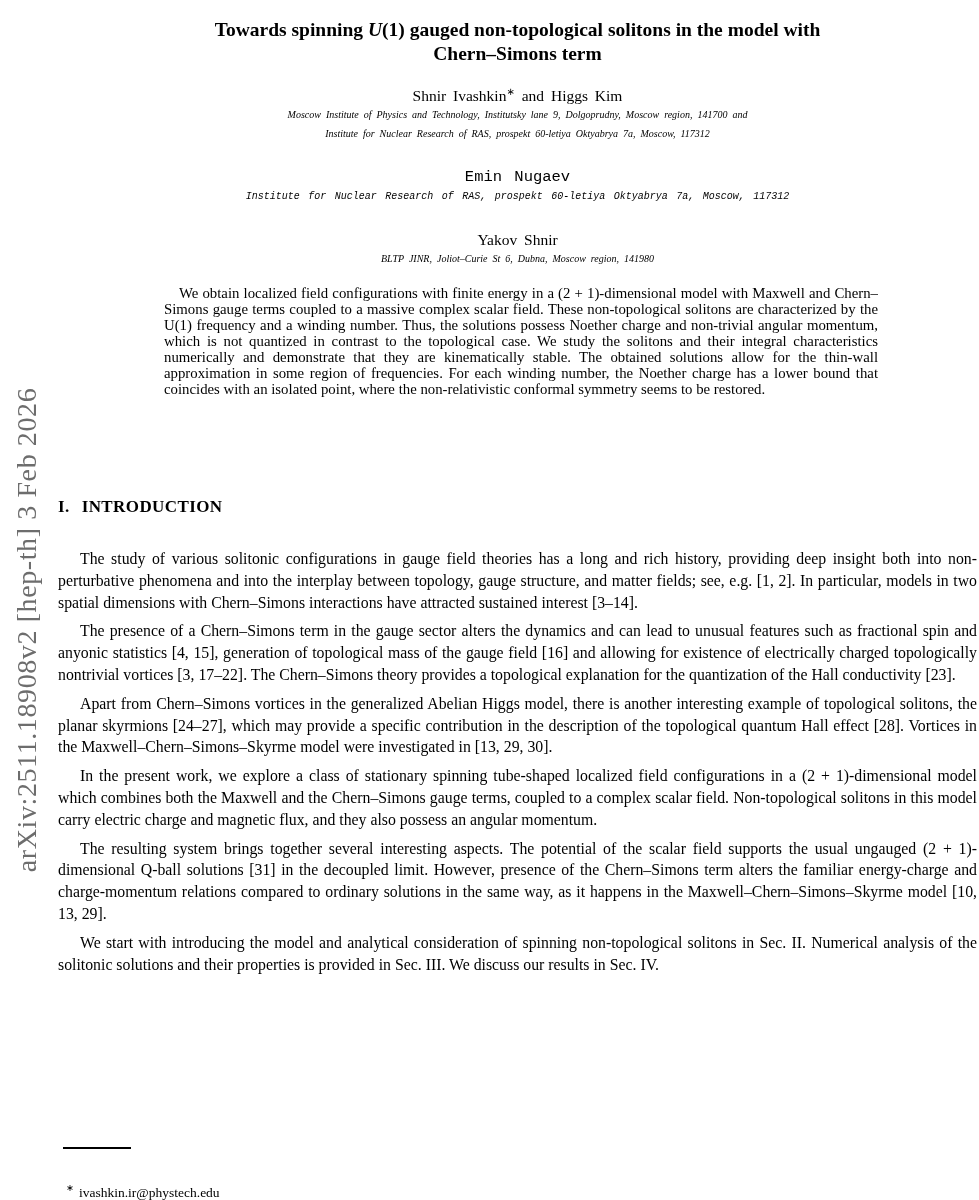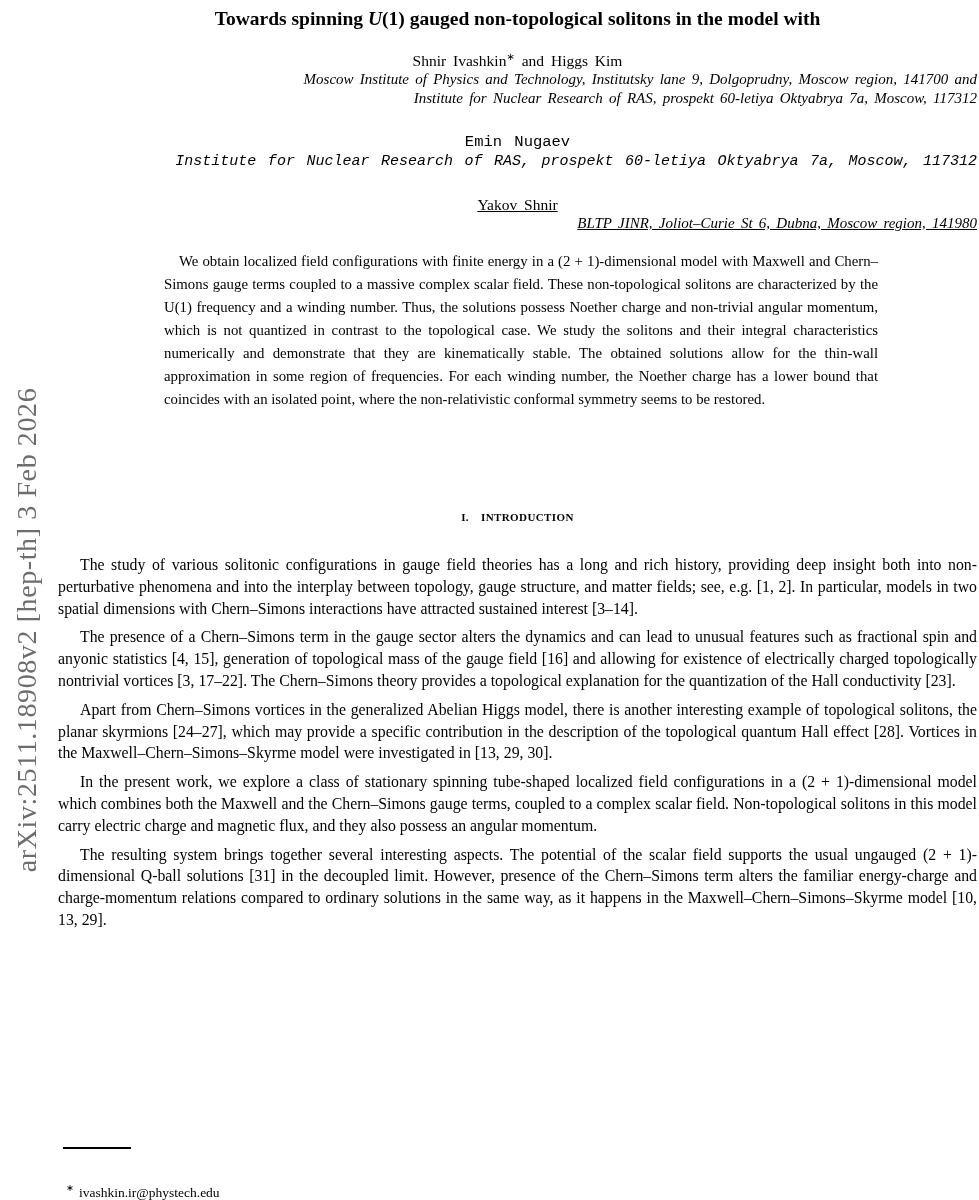"Towards spinning U(1) gauged" .content { top: 5px -> 16px }
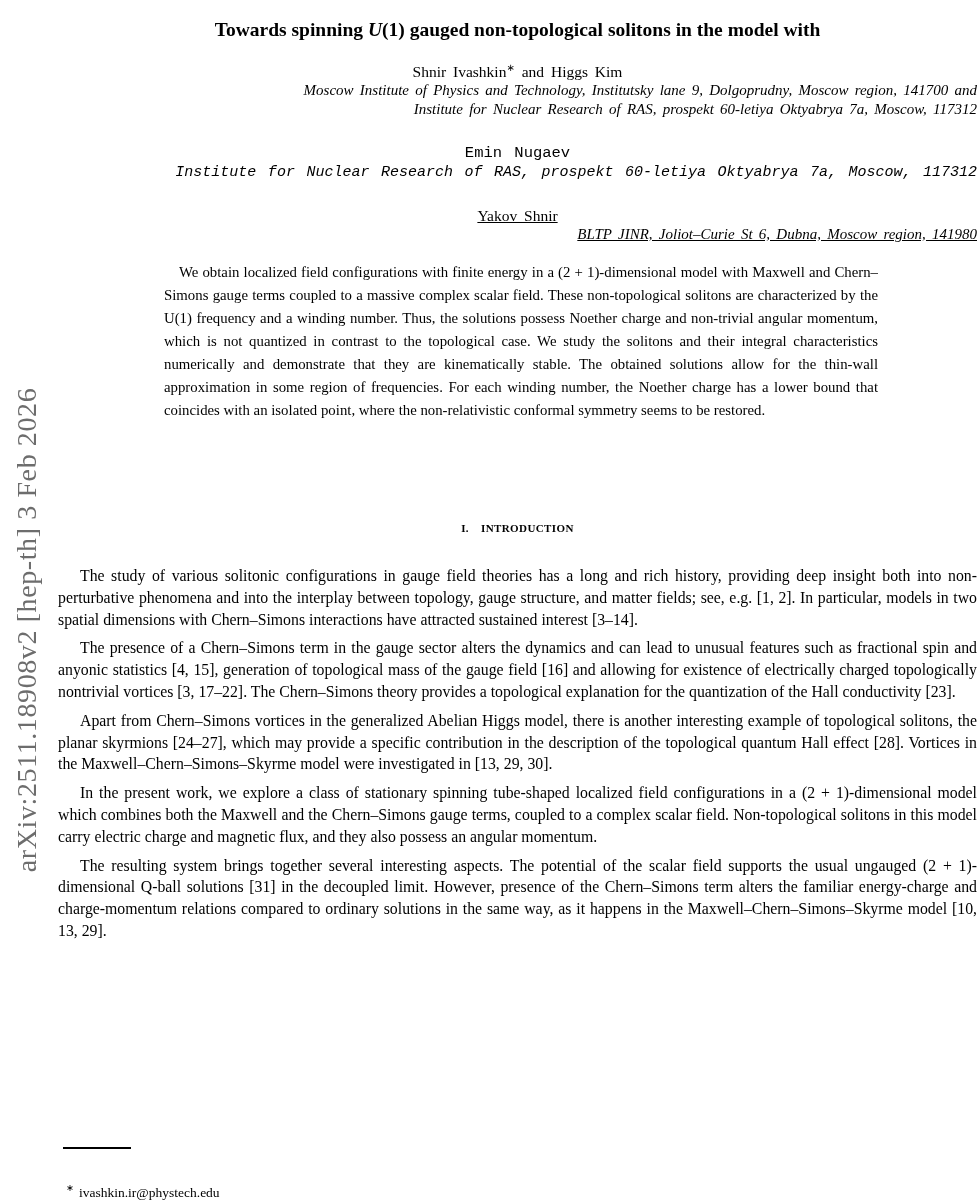"Chern–Simons term" div { html: none -> <div>Chern–Simons term</div> }
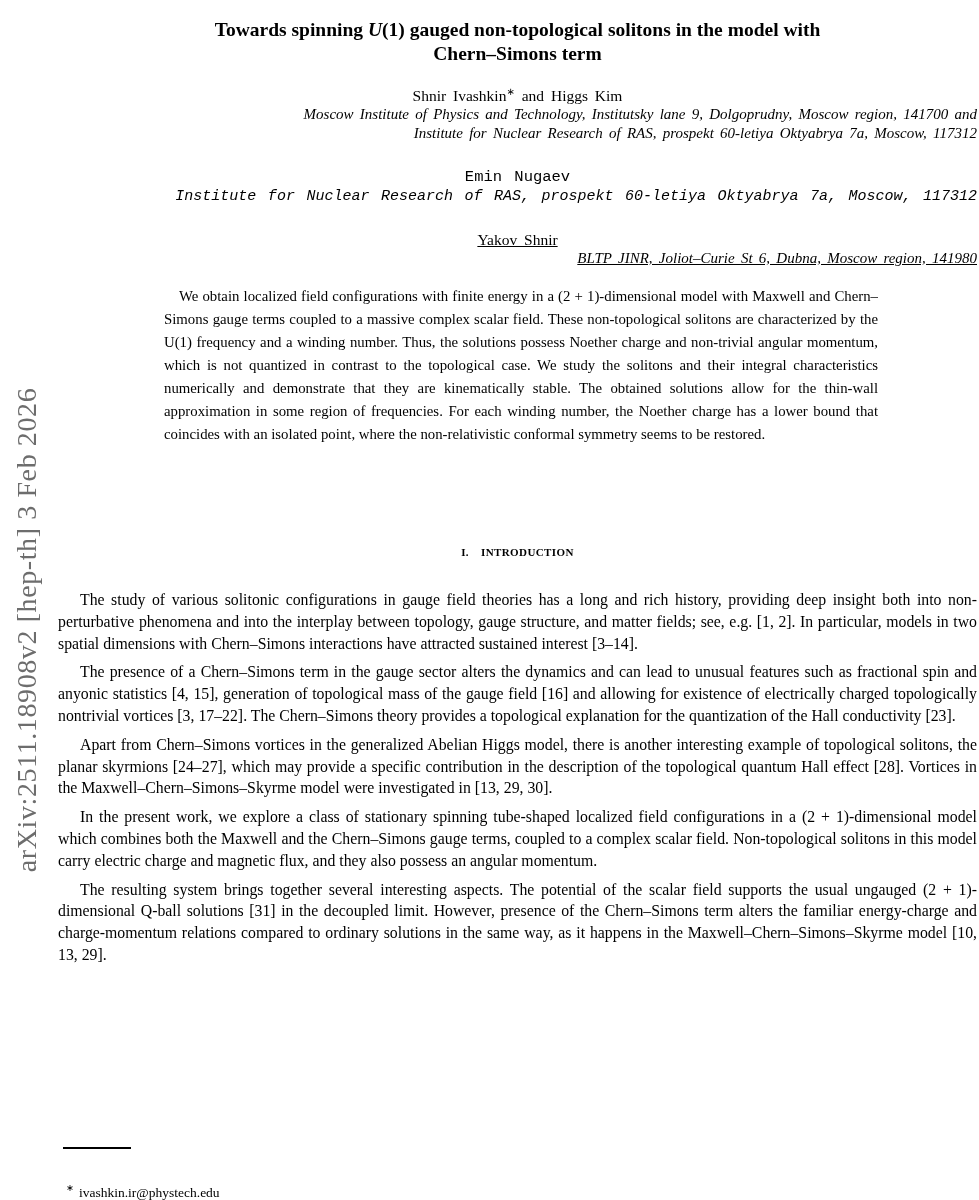"Moscow Institute of Physics and" .affiliation { font-size: 15px -> 10px; text-align: right -> none }
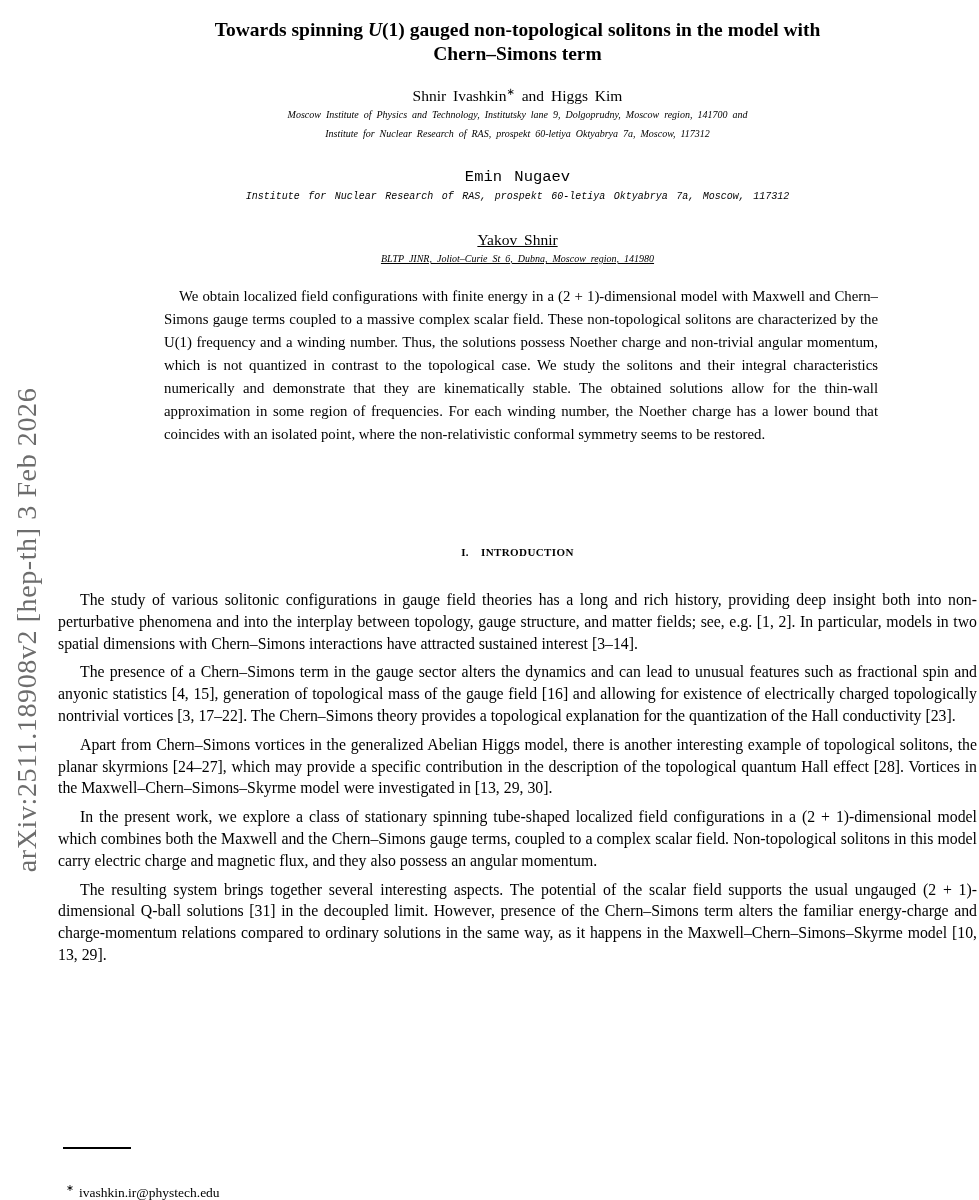"Yakov Shnir" .group-3 { text-decoration: underline -> none }
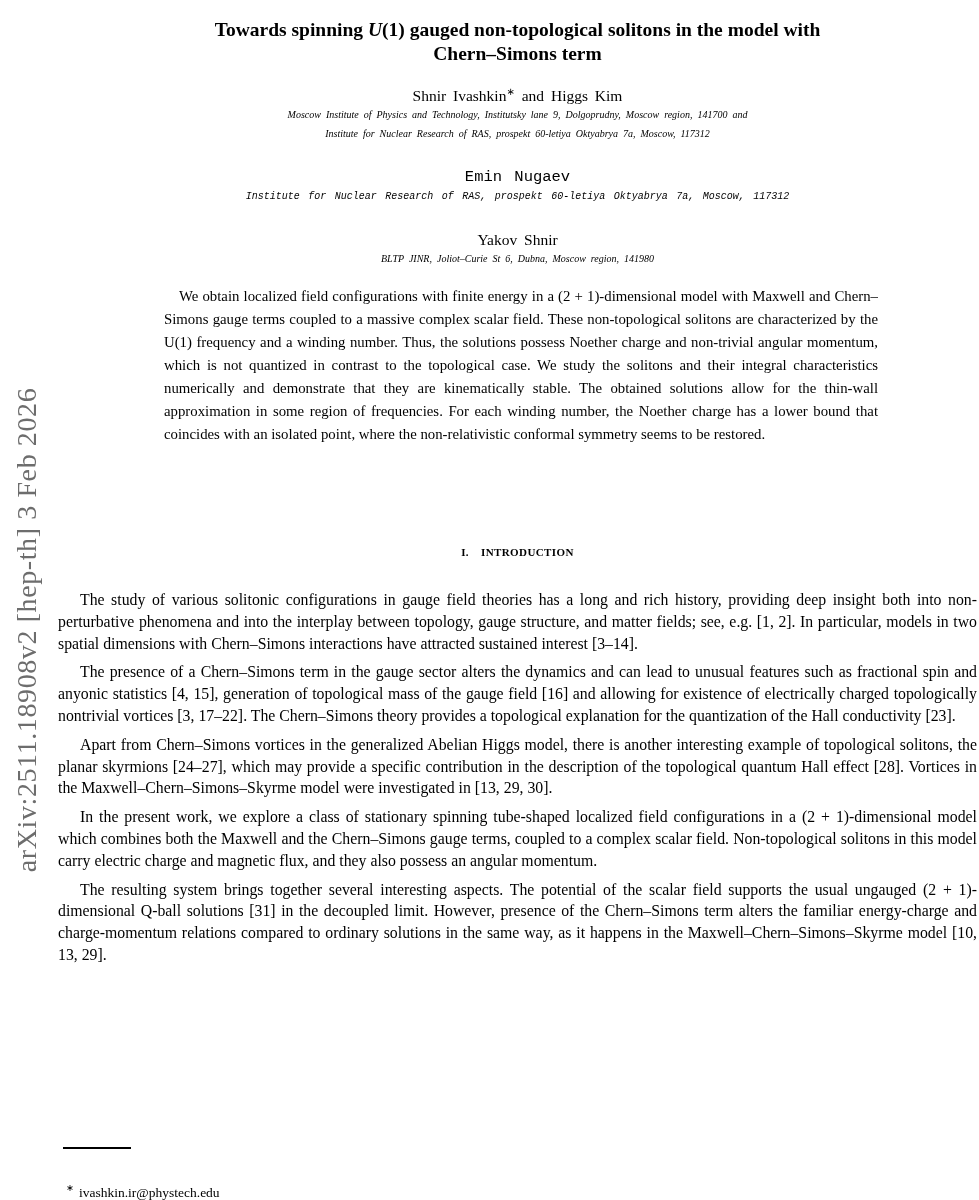"We obtain localized field configurations" .abstract { line-height: 23px -> 16px }
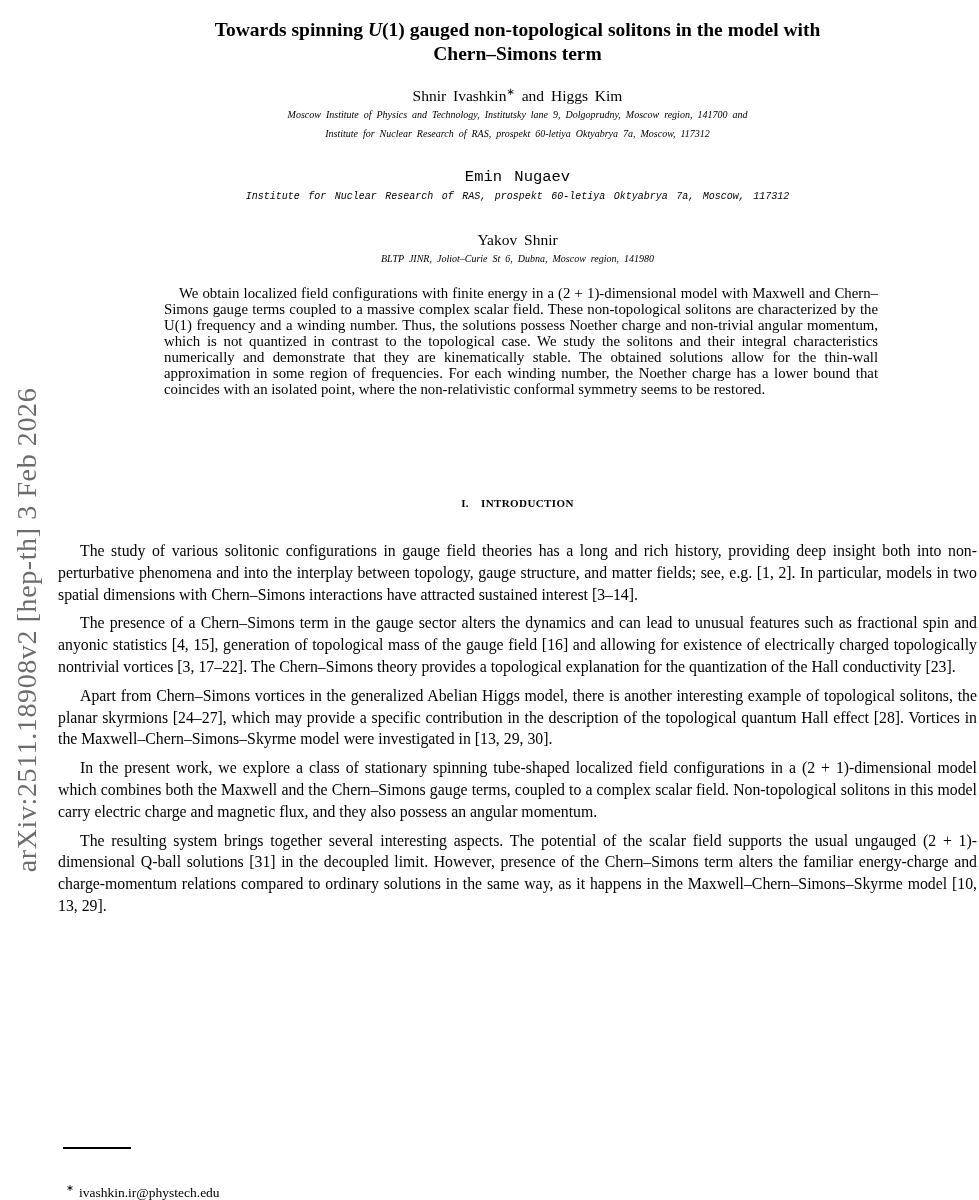"I. INTRODUCTION" .section-heading { font-size: 11px -> 17px; text-align: center -> none }
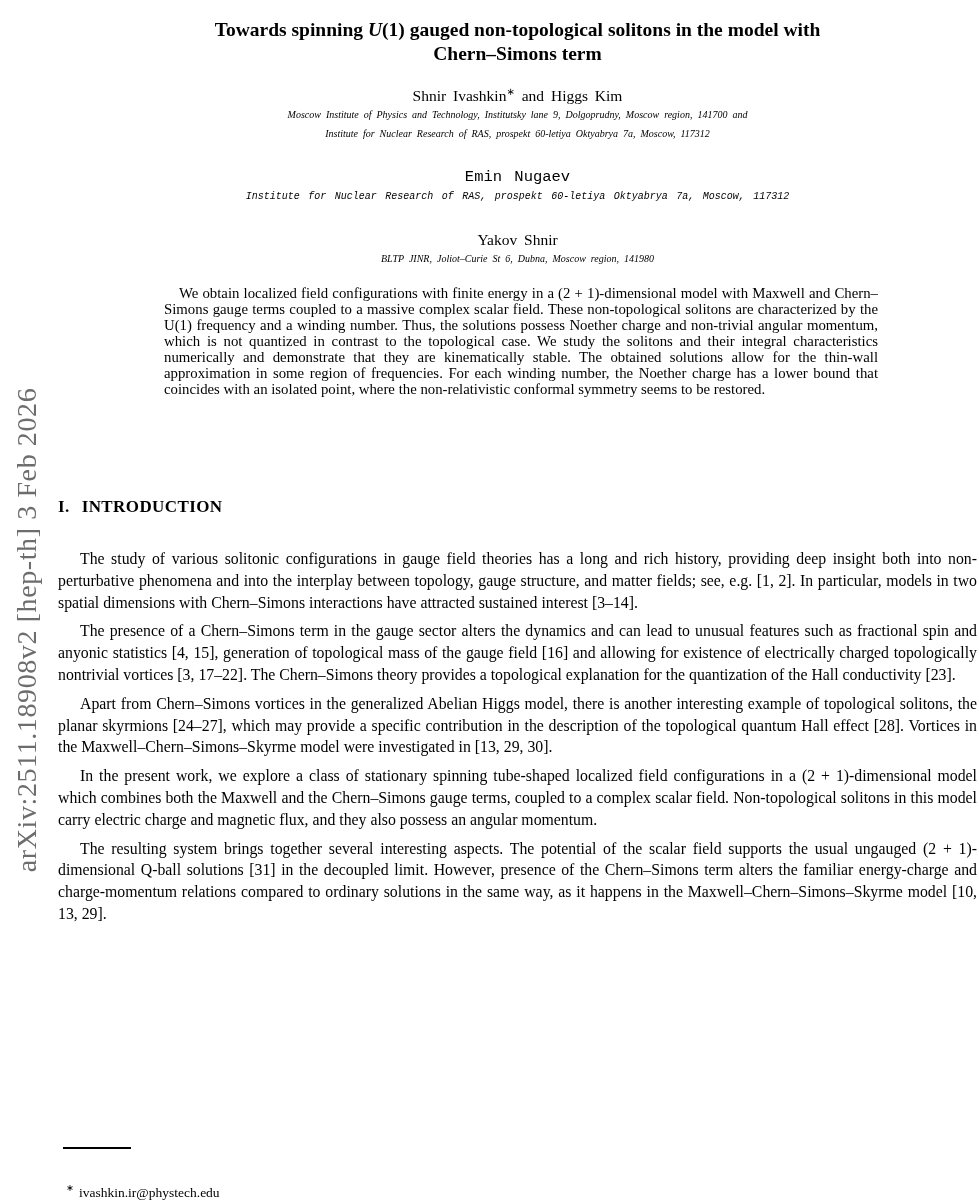"We start with introducing the" p { html: none -> <p>We start with introducing the model and analytical consideration of spinning non-topological solitons in Sec. II. Numerical analysis of the solitonic solutions and their properties is provided in Sec. III. We discuss our results in Sec. IV.</p> }
